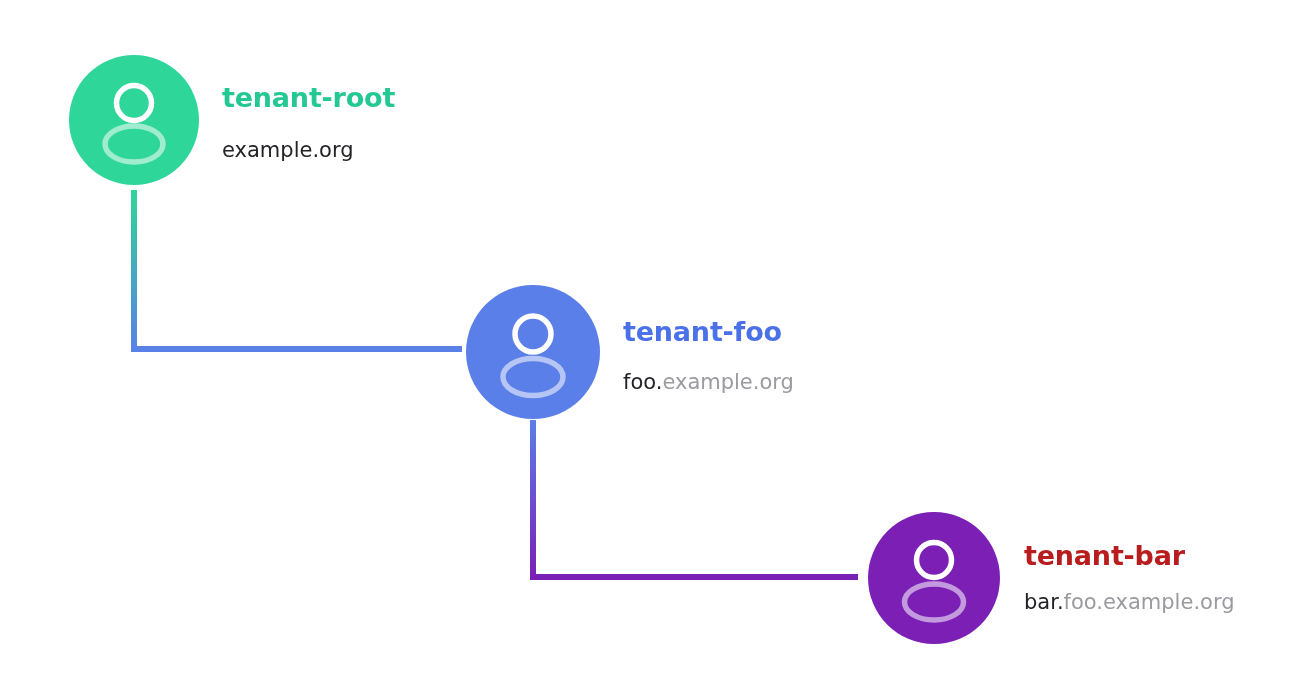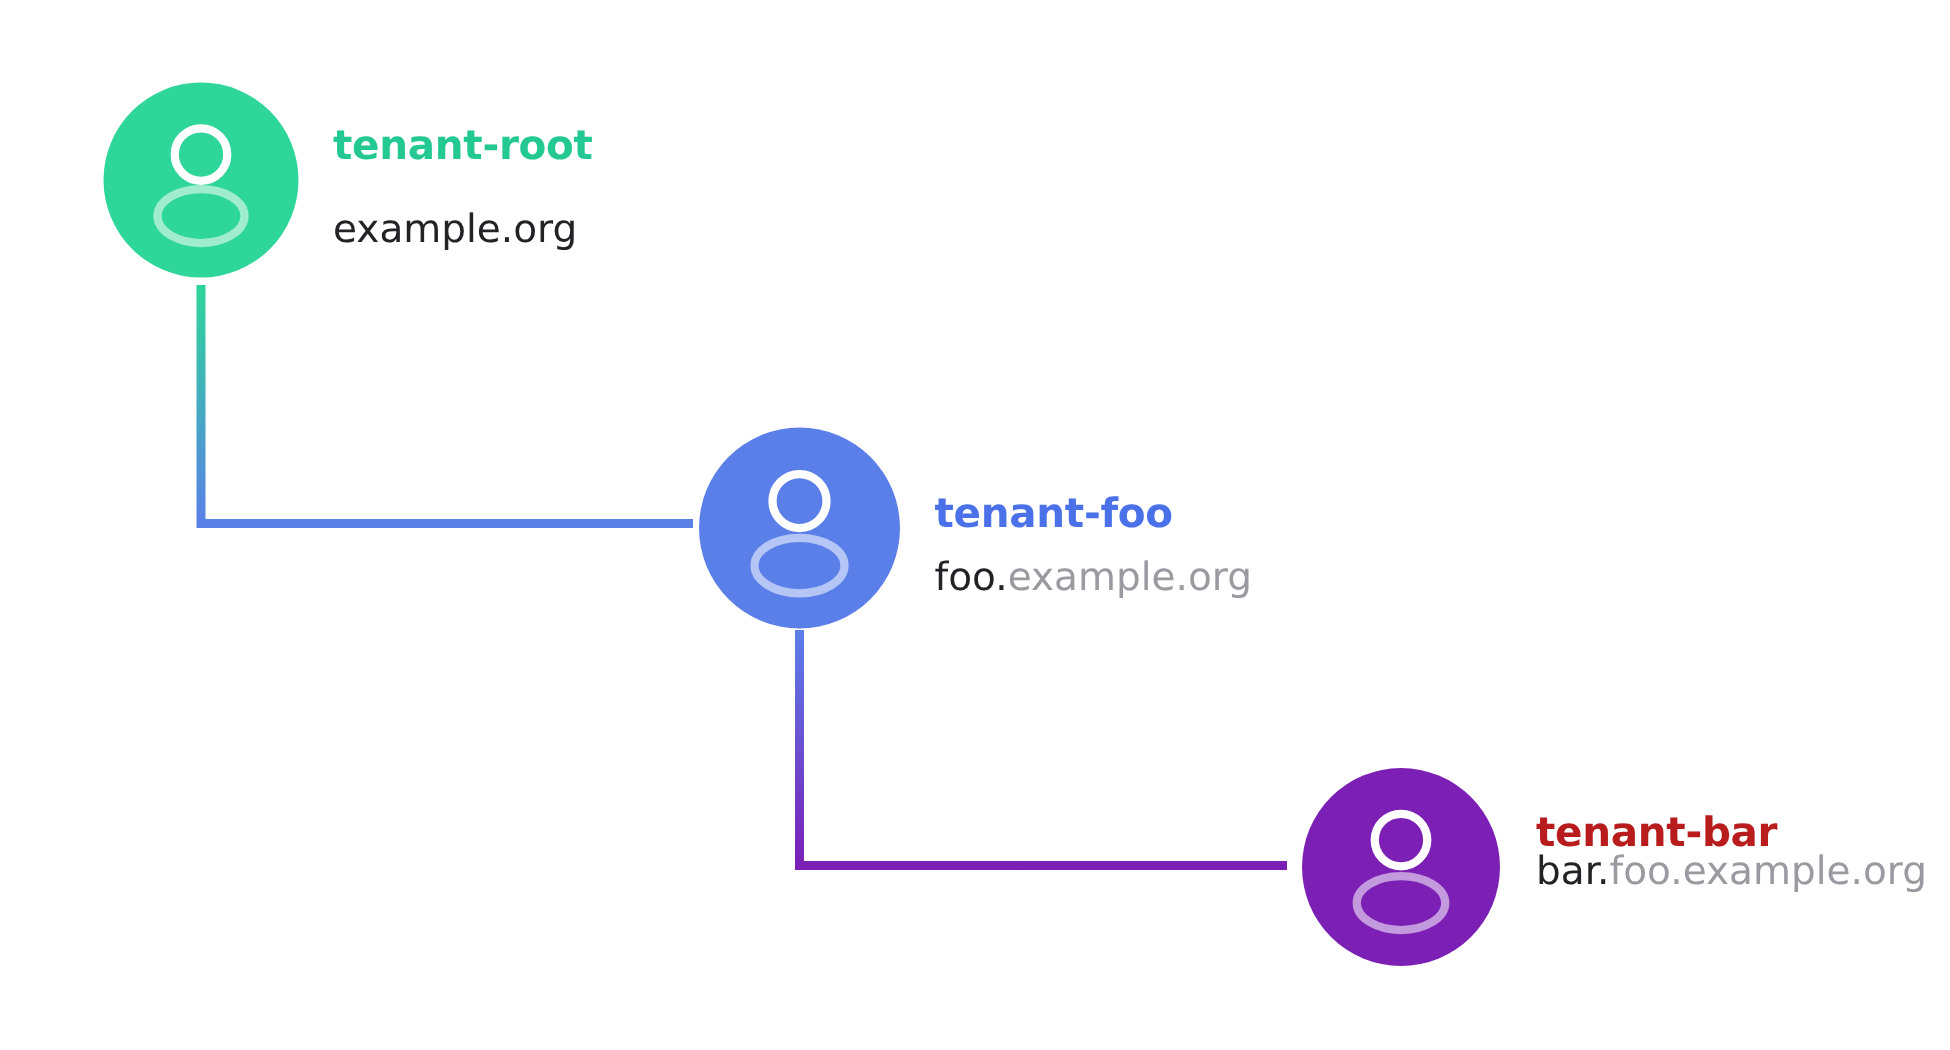"example.org" .node-subtitle { font-size: 26px -> 21px }
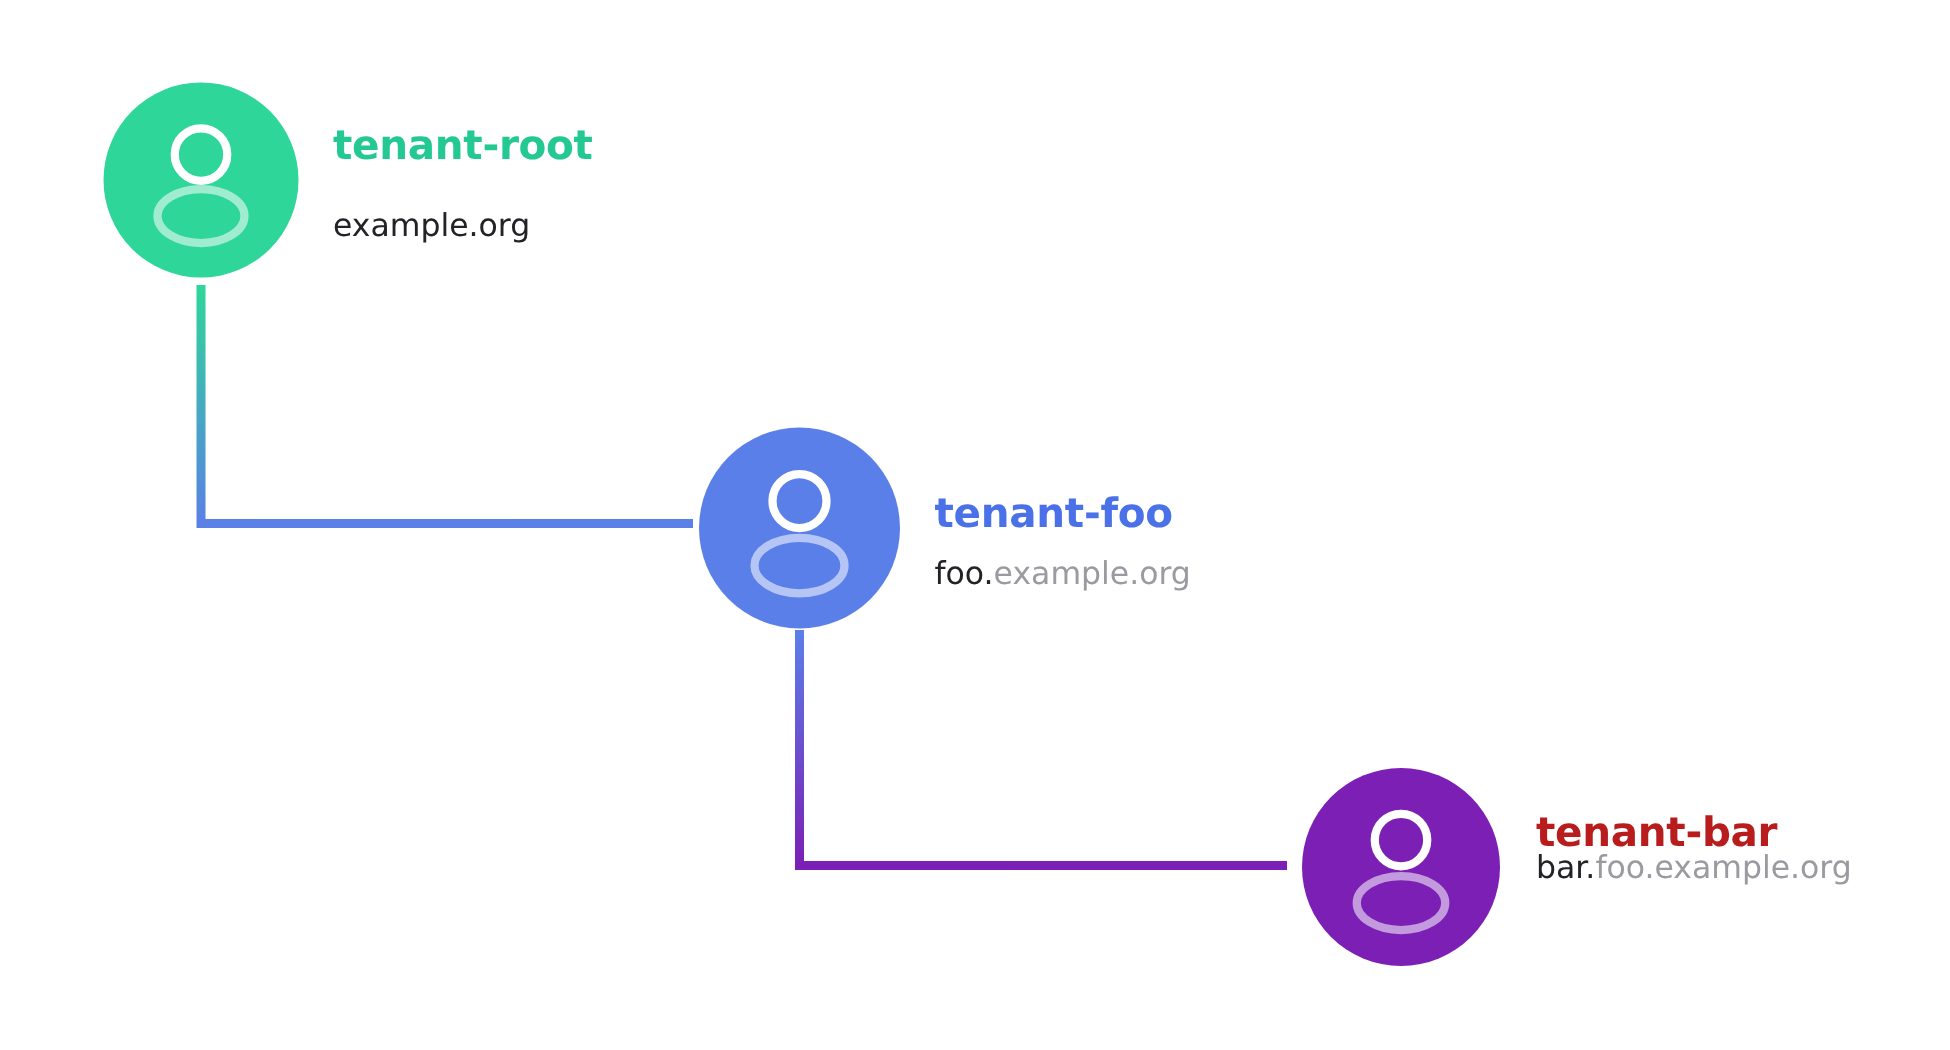"tenant-foo" div.node-text { top: 329px -> 318px }
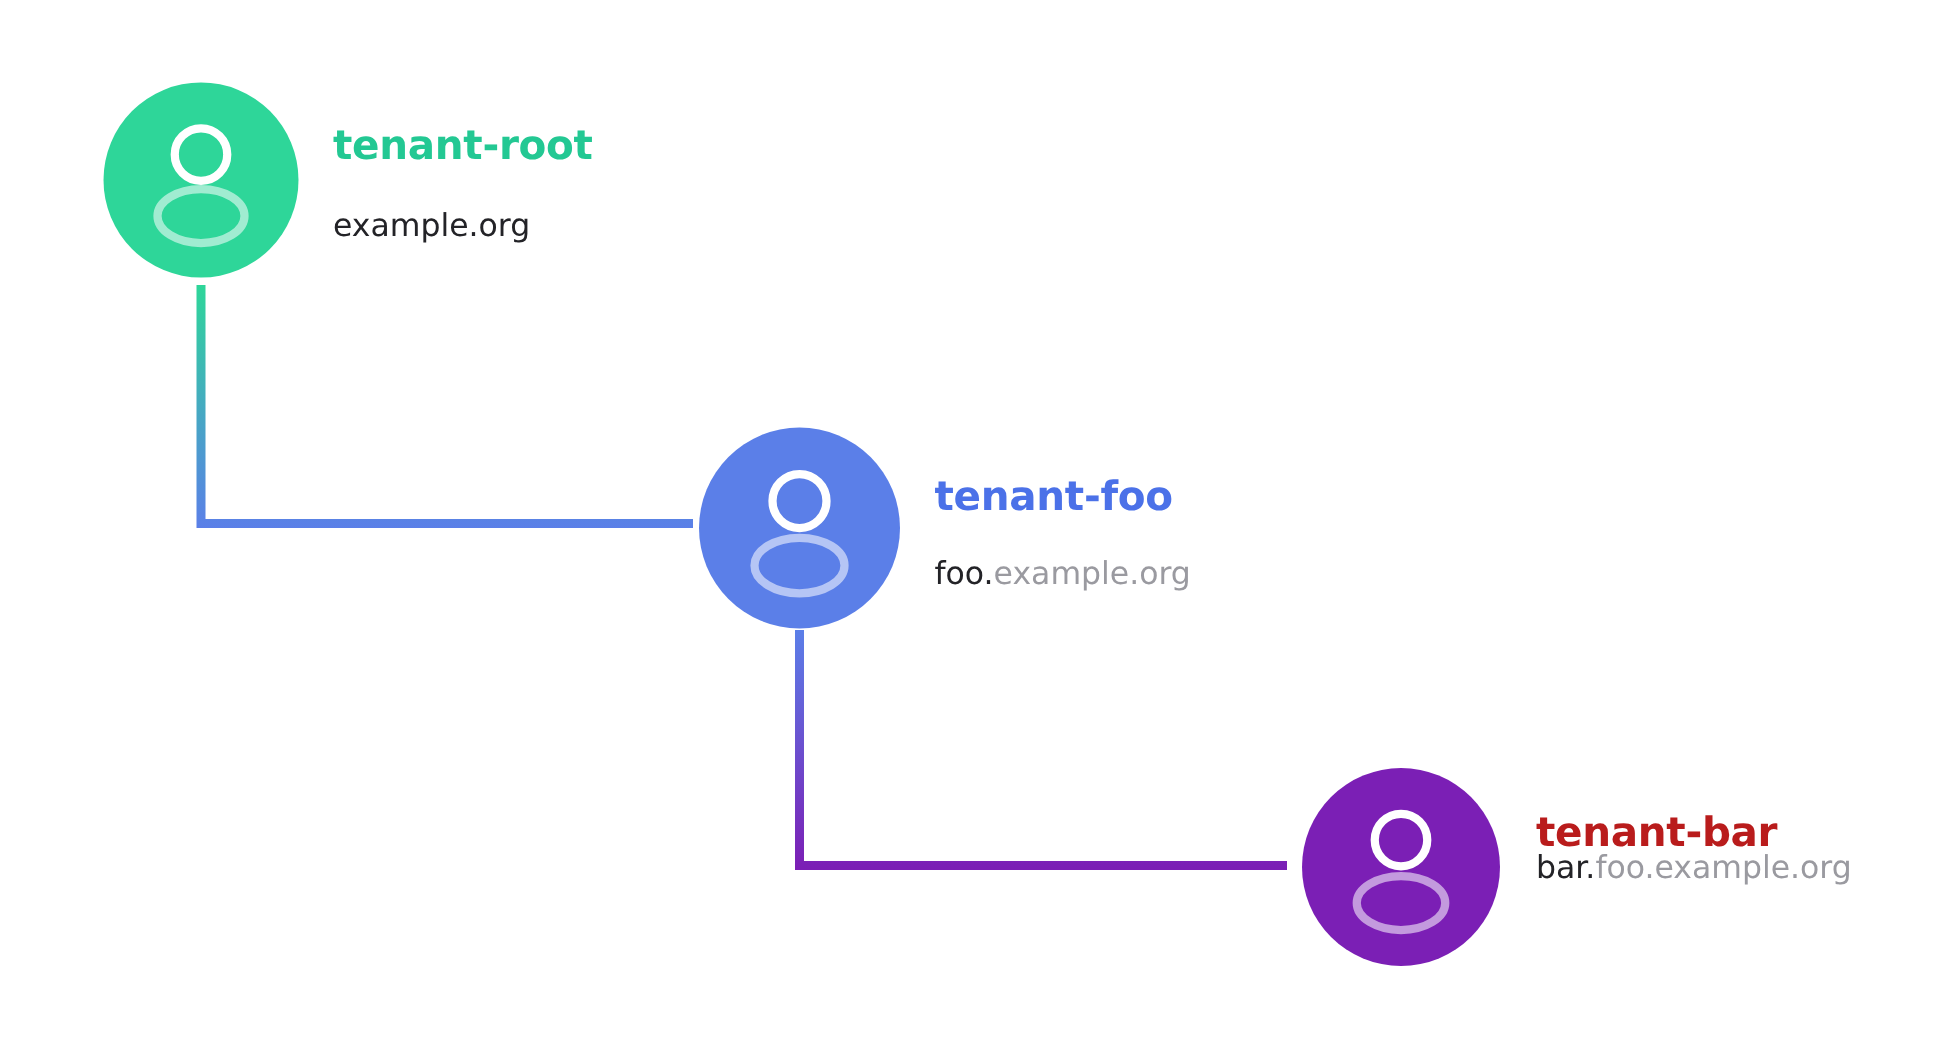"bar.foo.example.org" div.node-text { top: 568px -> 592px }
